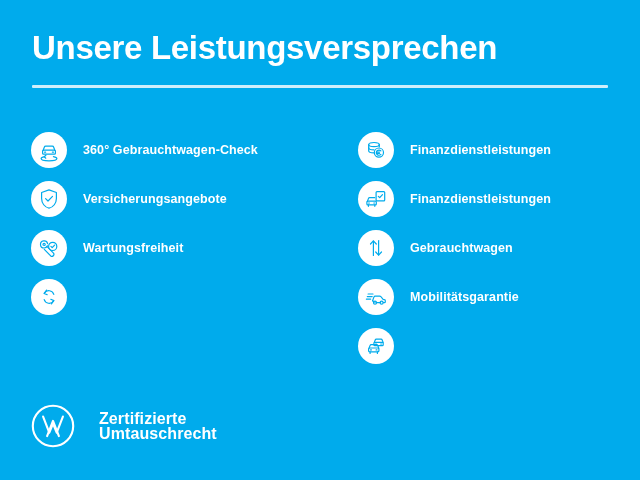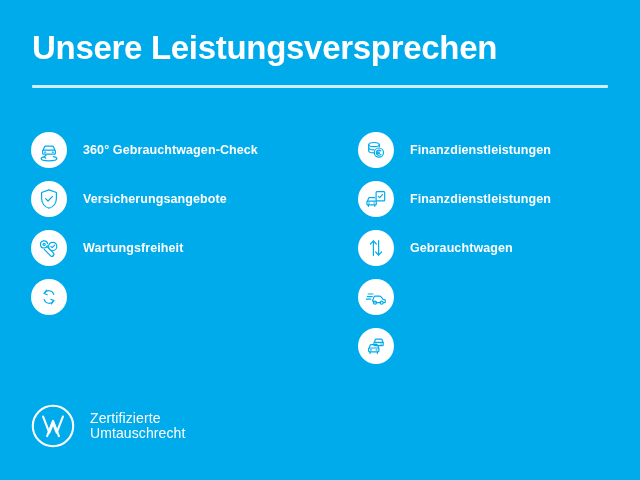"Mobilitätsgarantie" span.promise-label { html: none -> <span>Mobilitätsgarantie</span> }
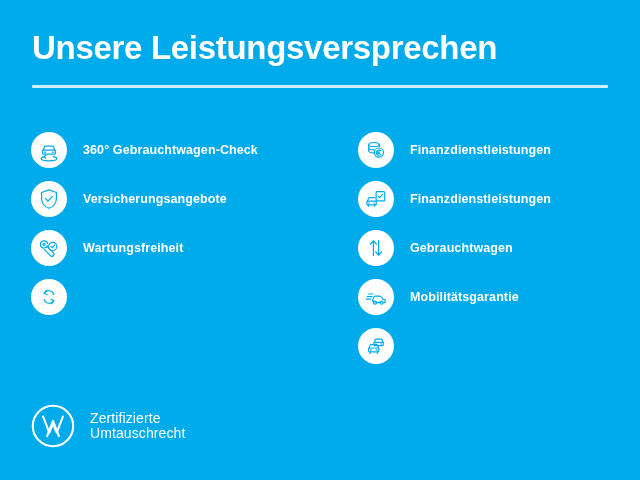"Zertifizierte" .brand-text { font-size: 14px -> 16px; font-weight: normal -> bold; margin-left: 14px -> 23px }
